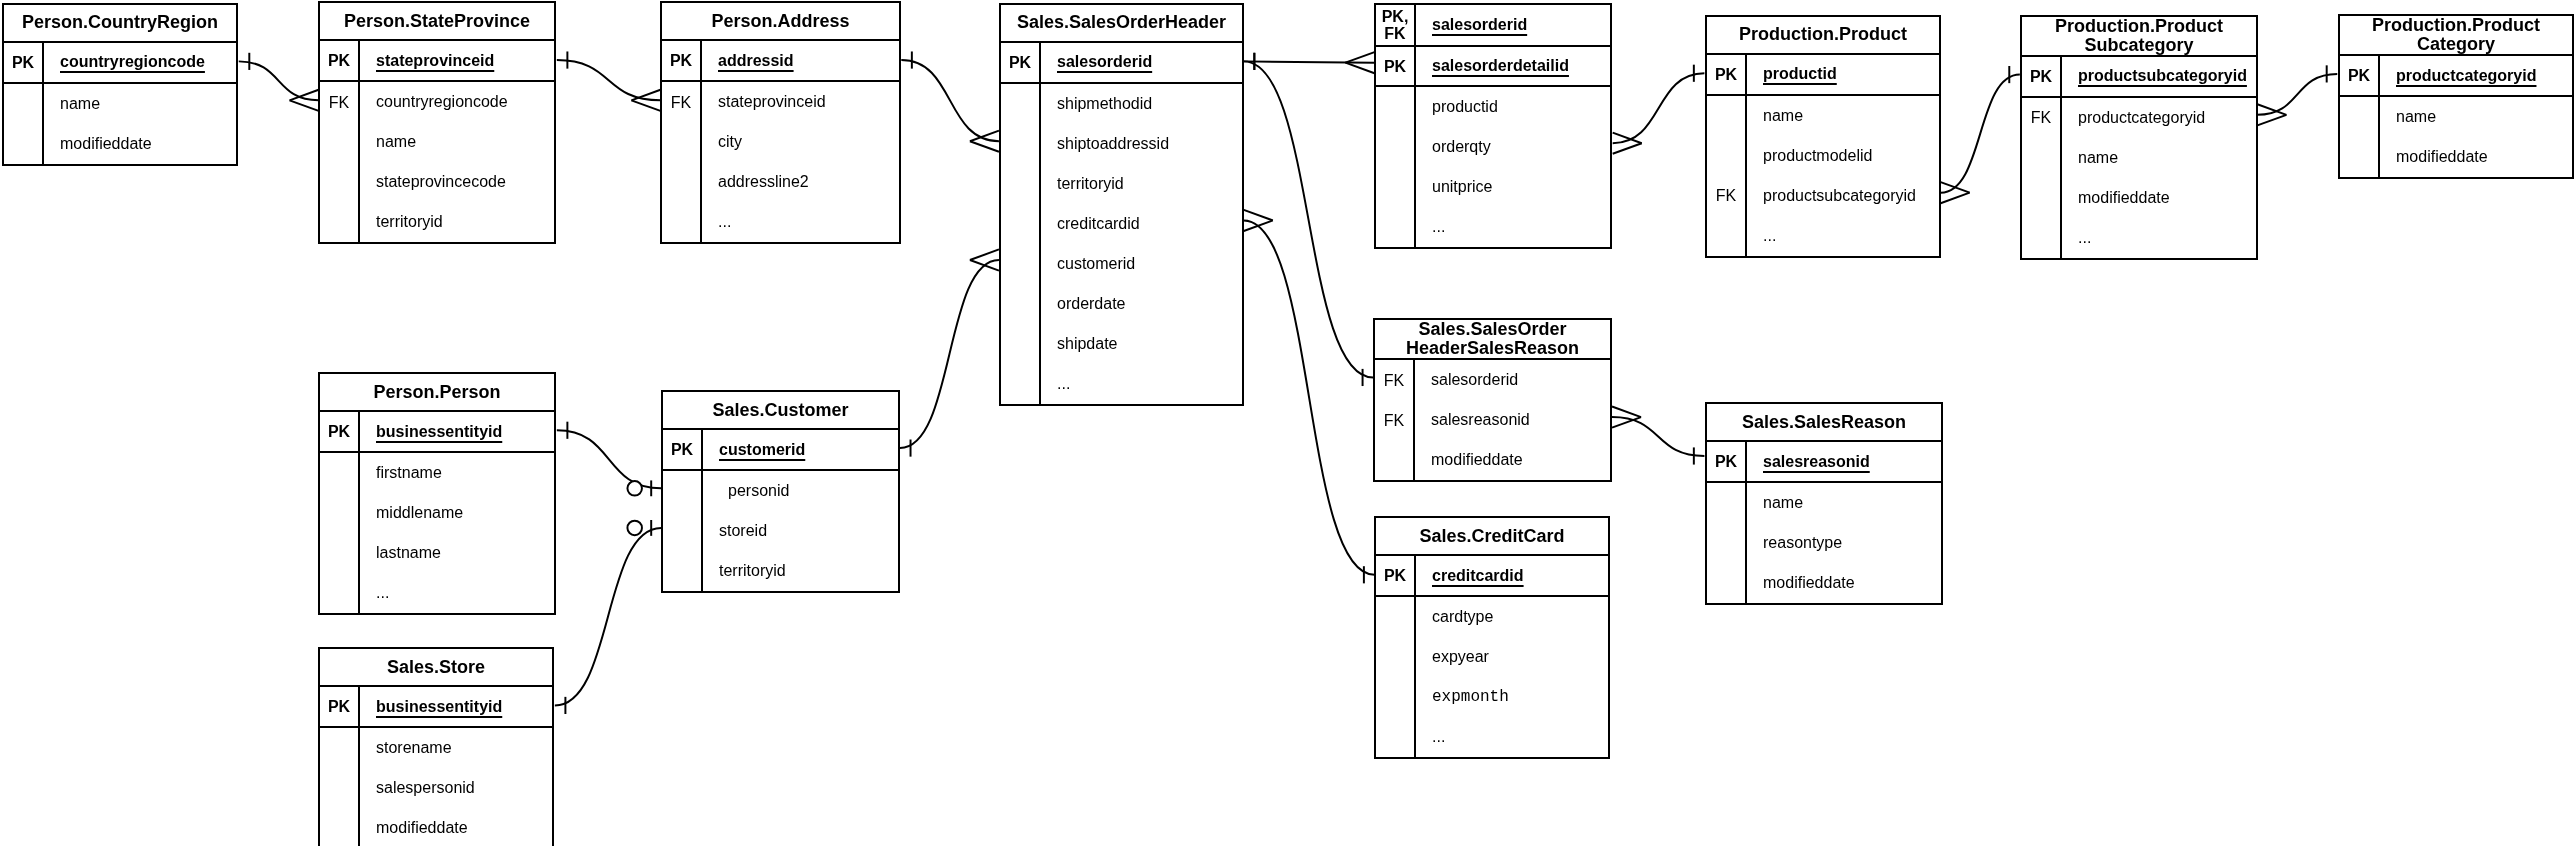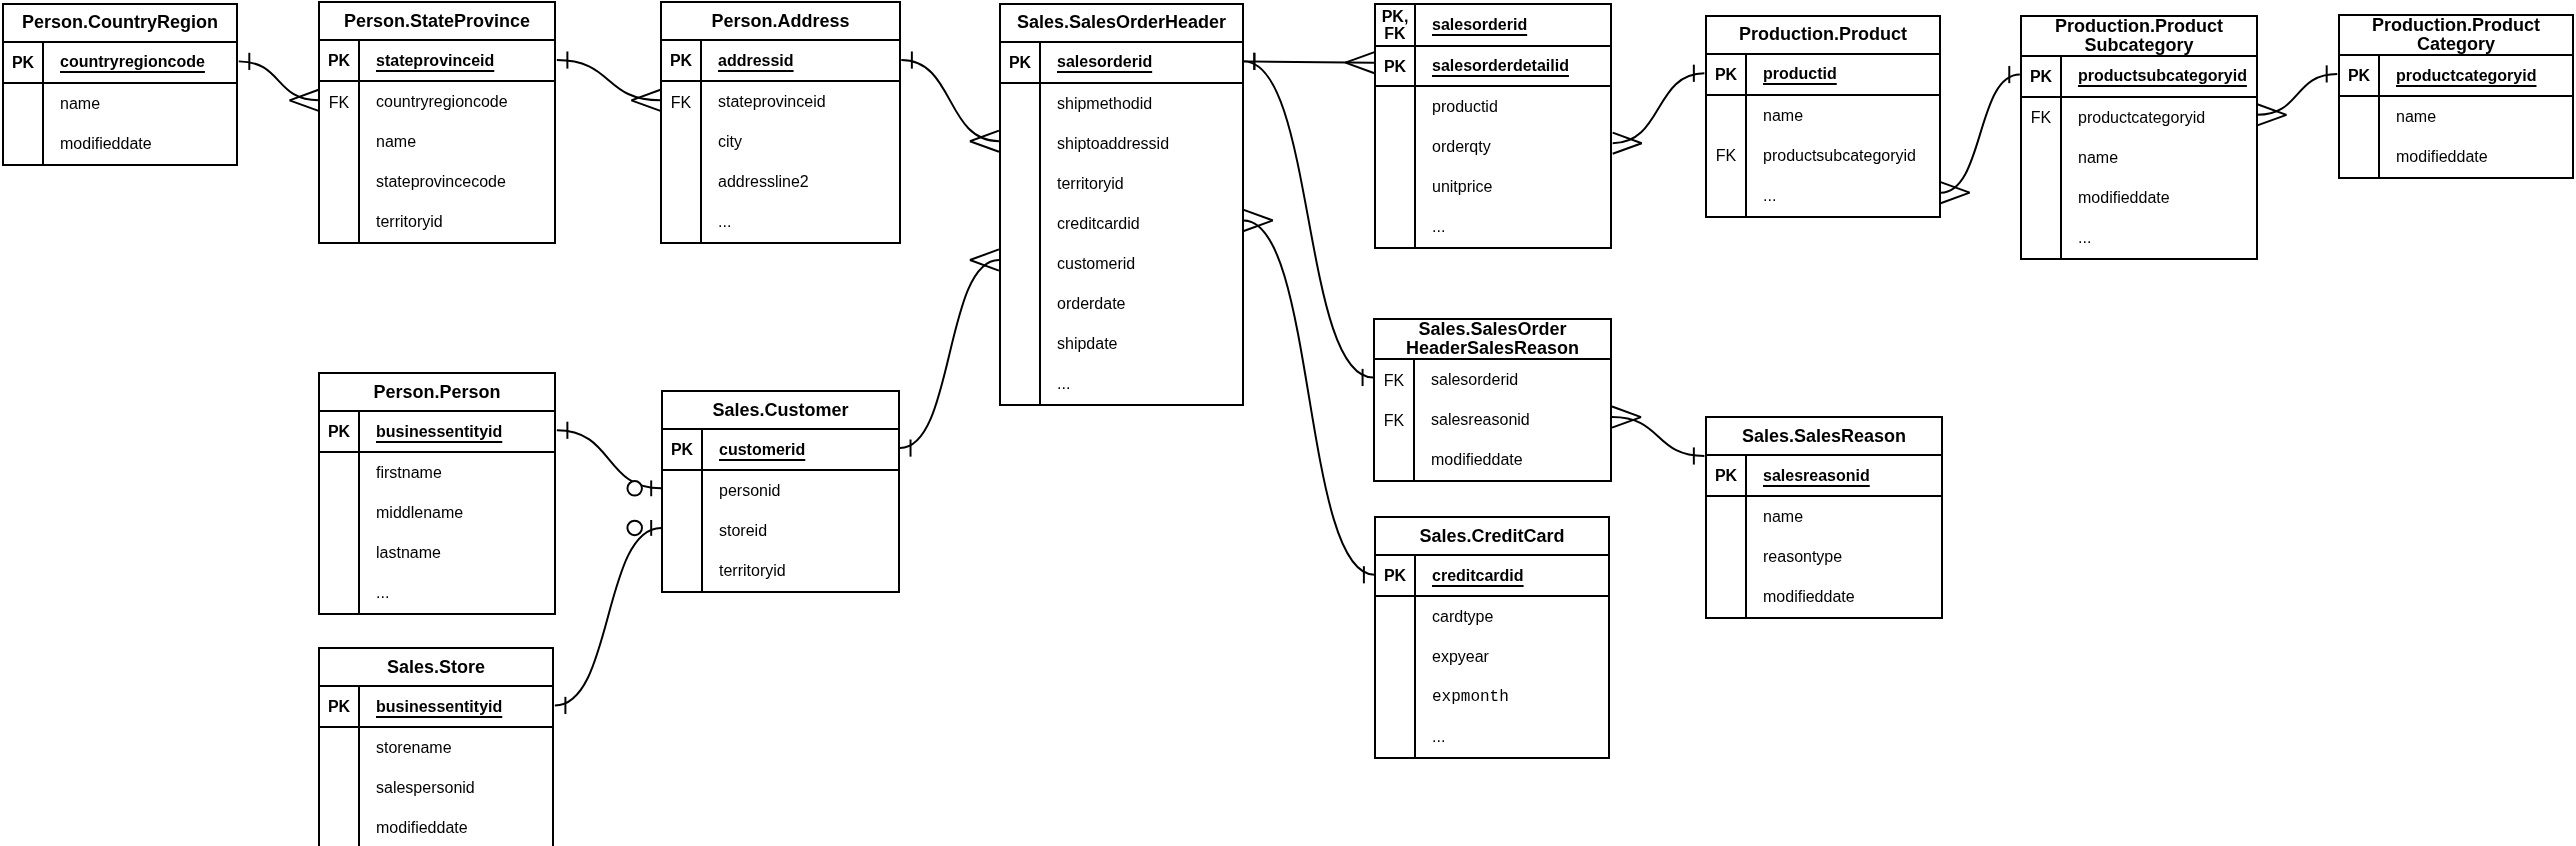"productmodelid" div.trow { html: none -> <div> <div></div> <div>productmodelid</div> </div> }
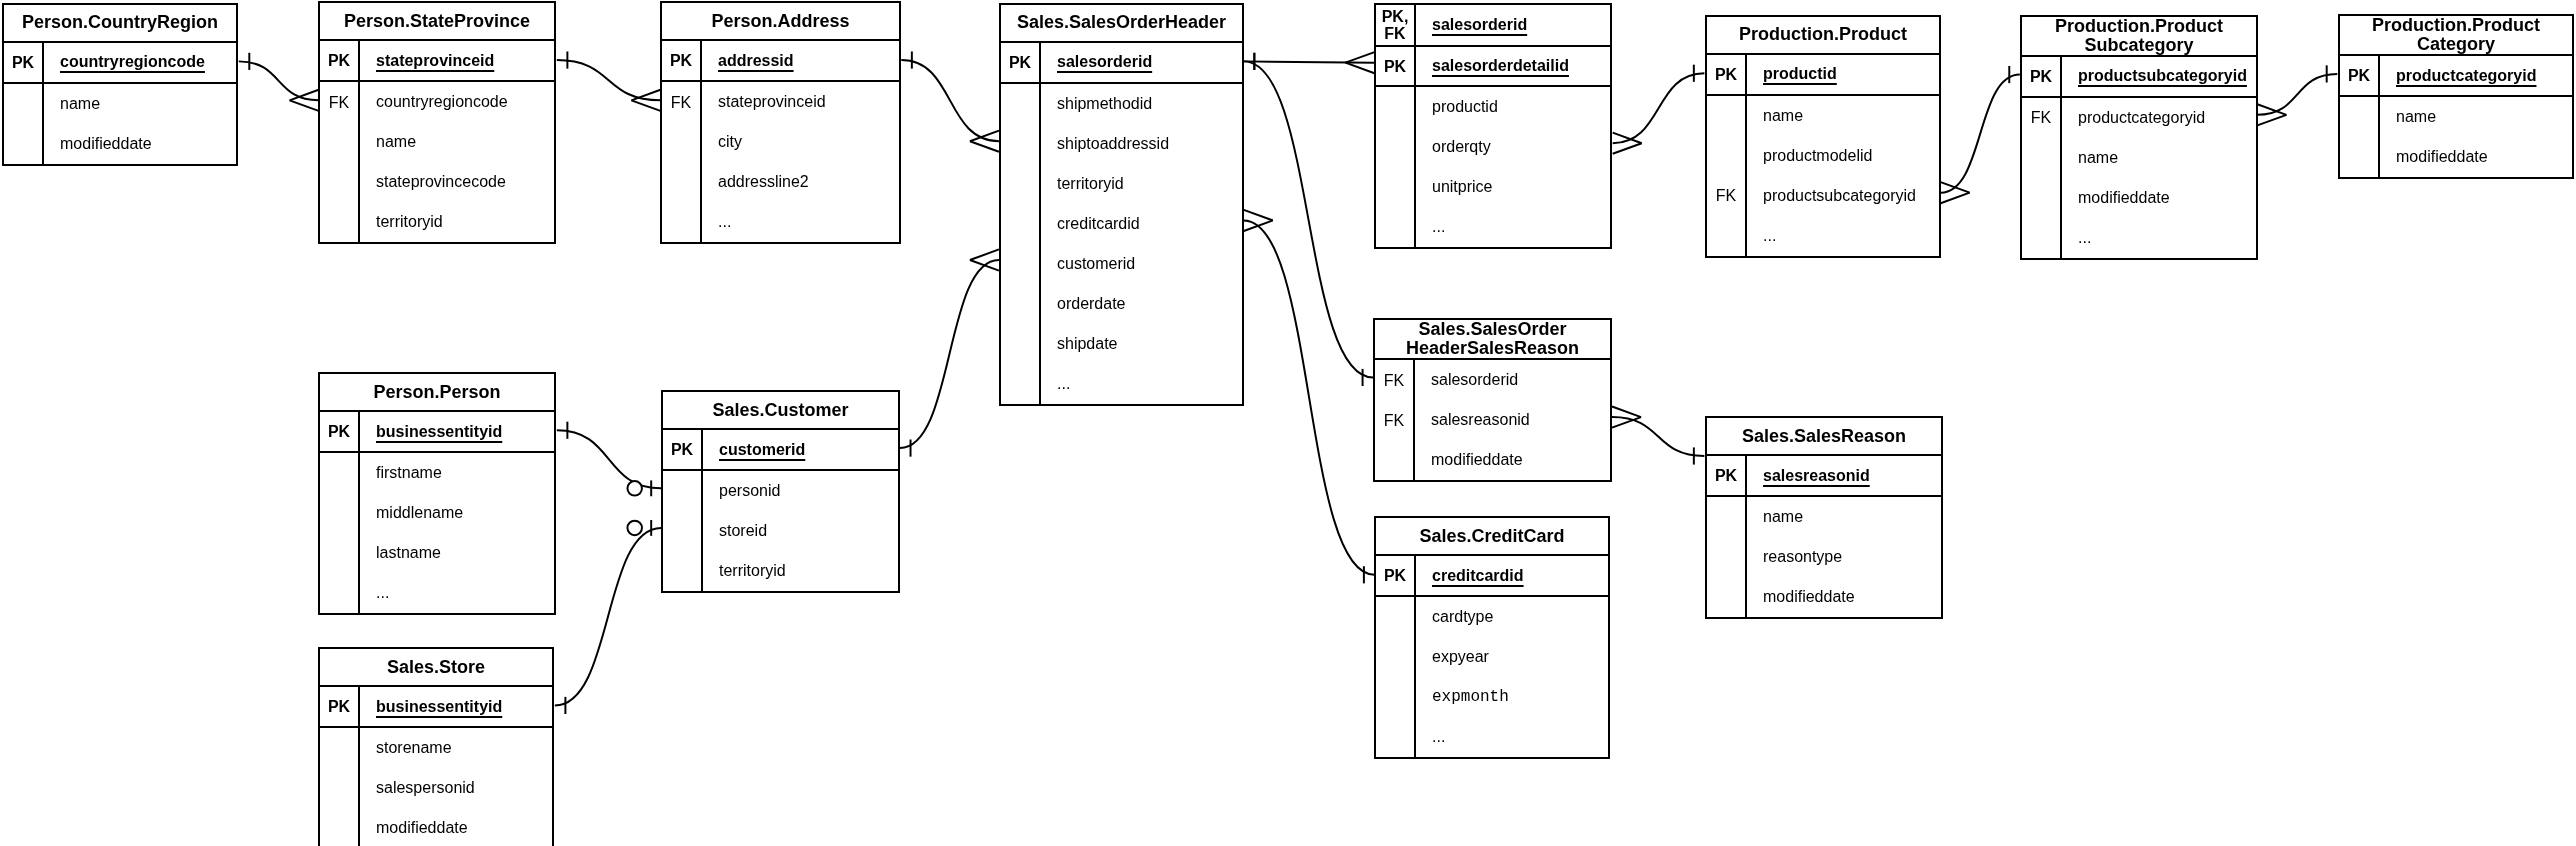"Sales.SalesReason" div.tbl { top: 416px -> 402px }
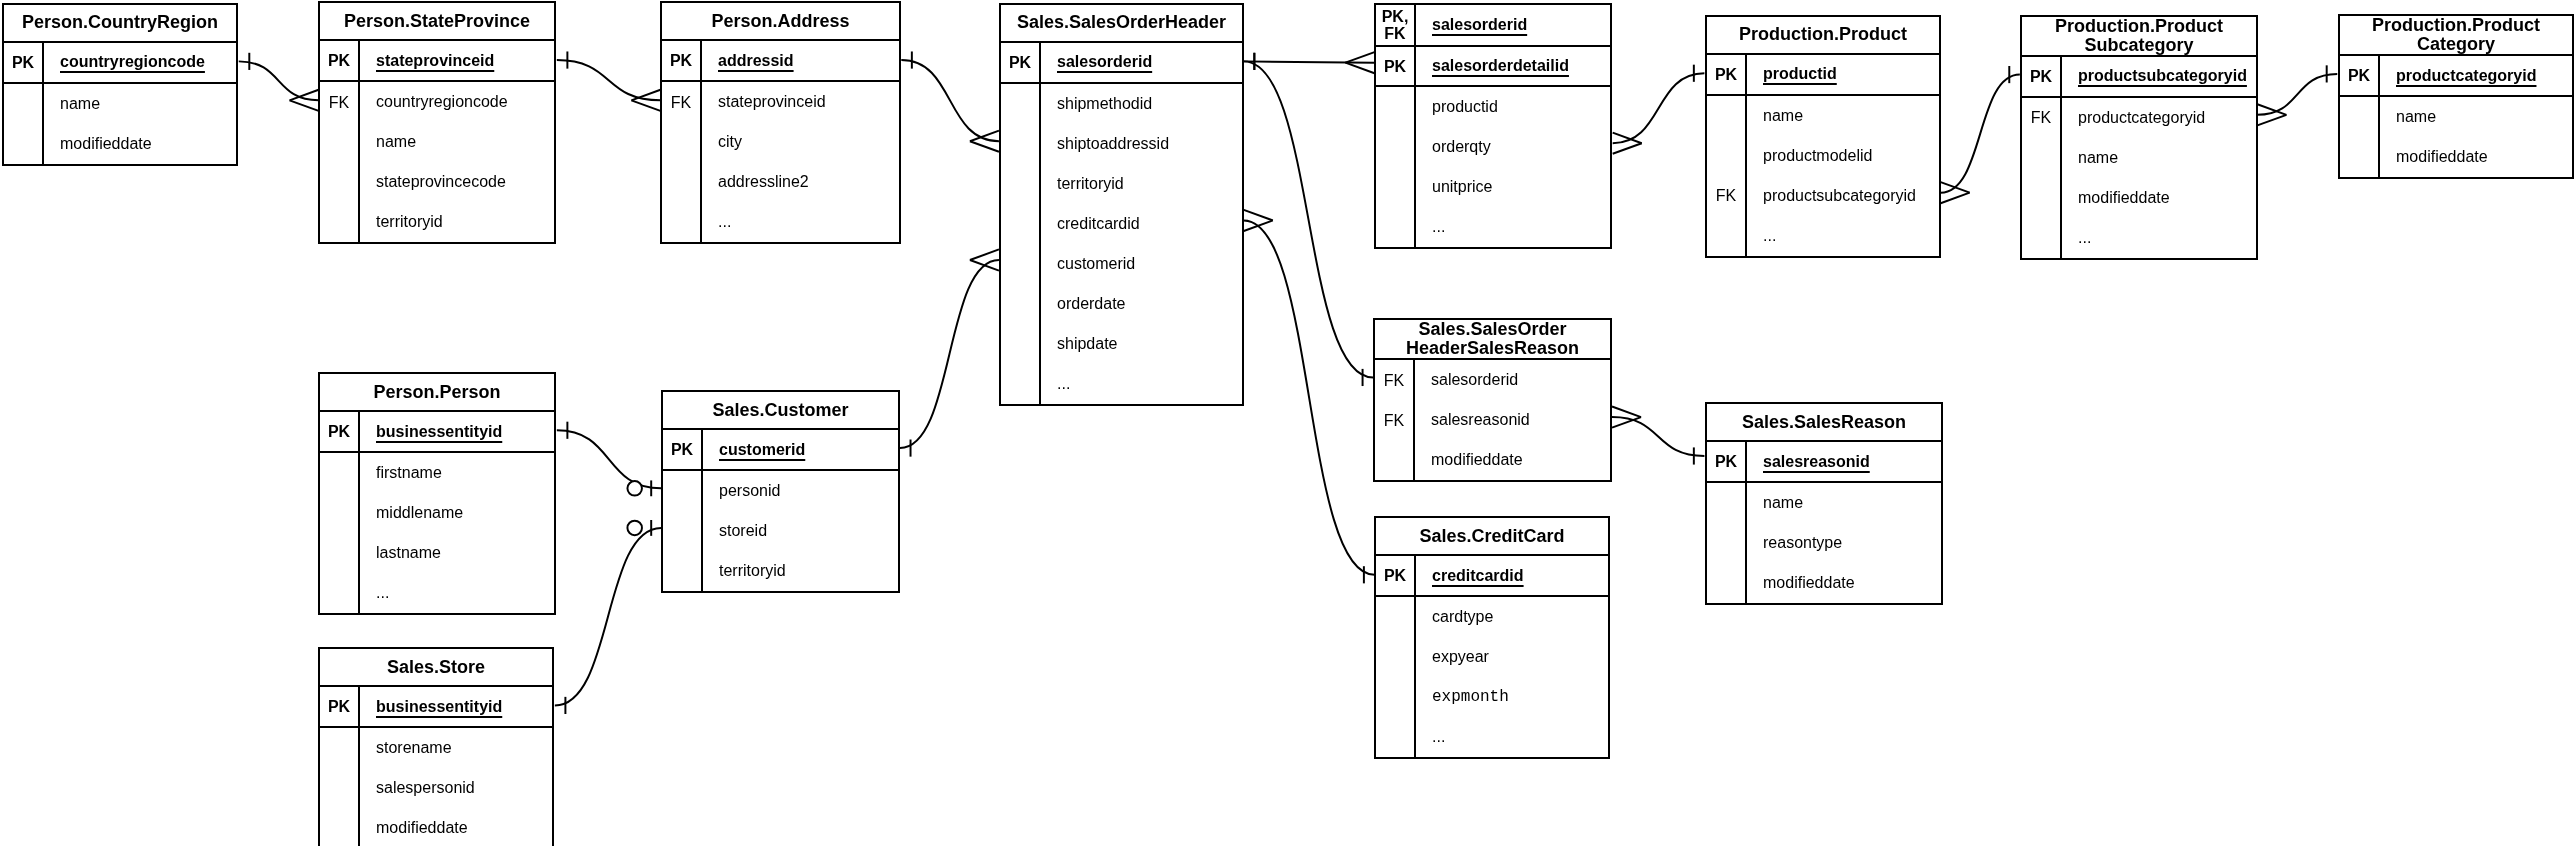"personid" div.trow { gap: none -> 9px }
